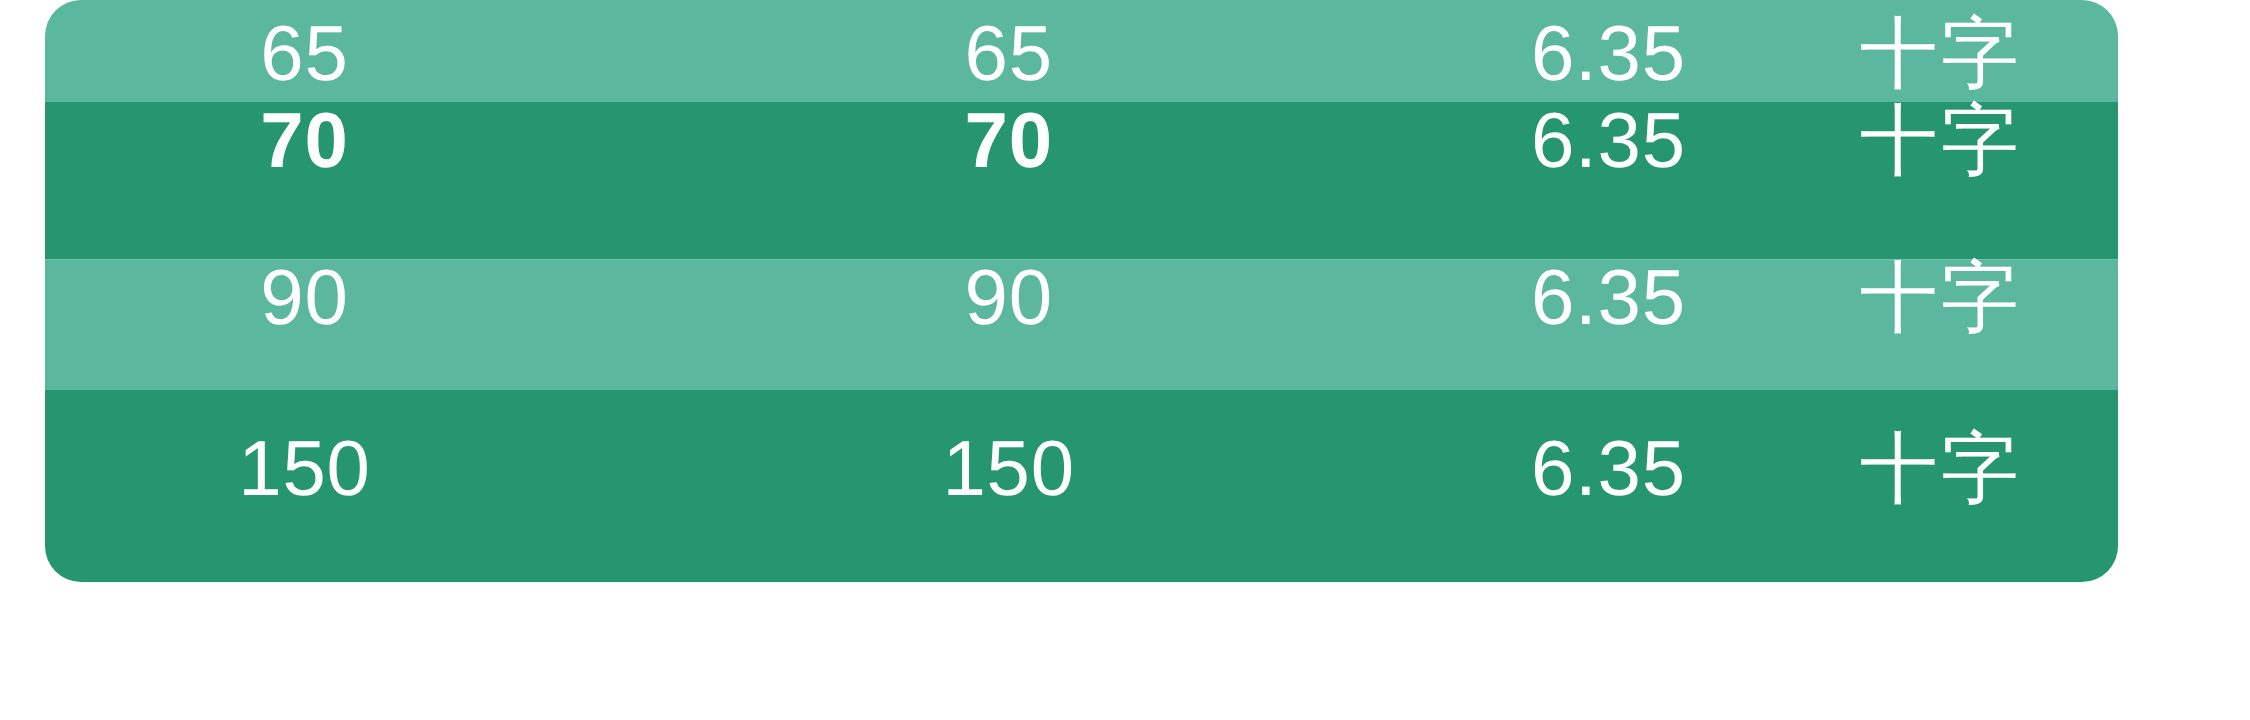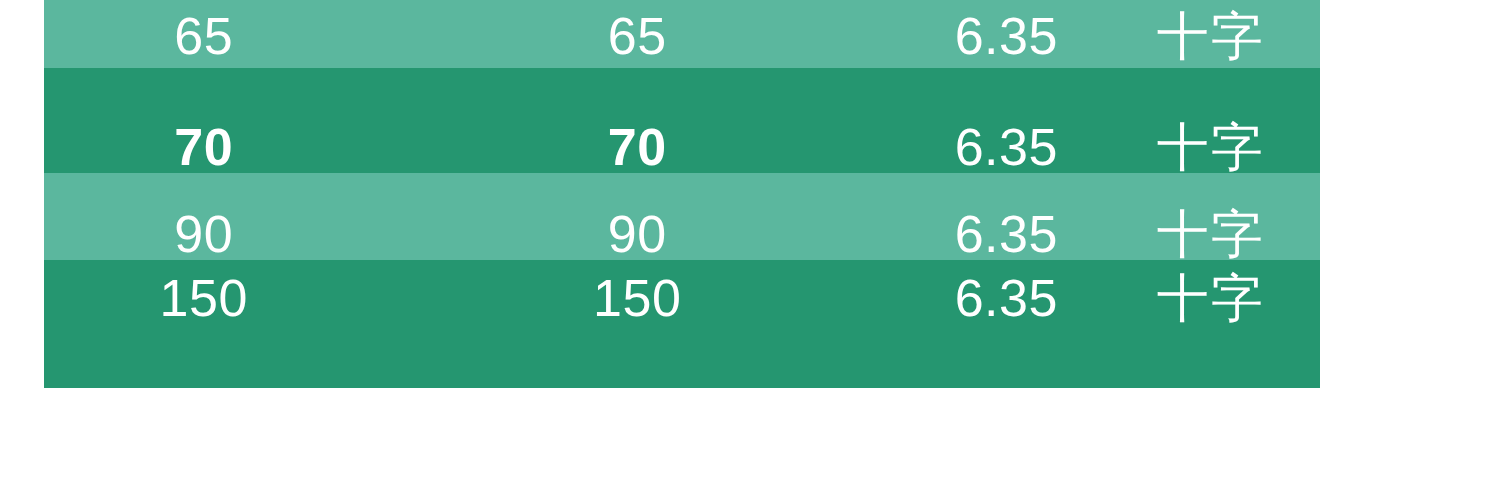"65" #spec-table { border-radius: none -> 24px; left: 44px -> 30px; width: 1276px -> 1382px }
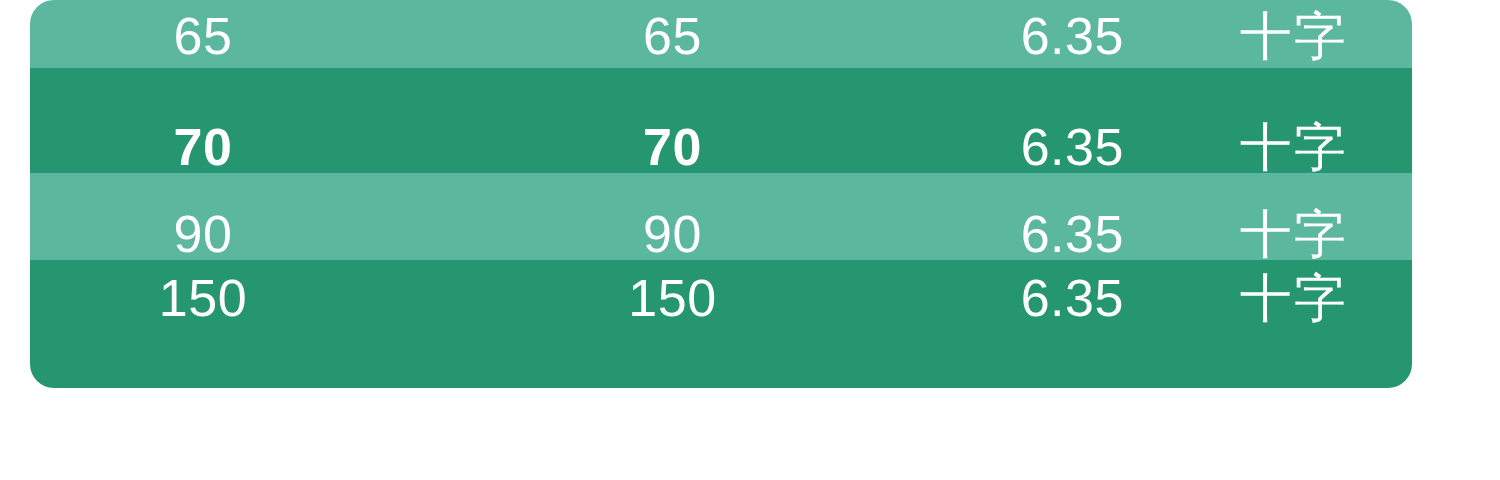"70" .spec-row { align-items: flex-end -> flex-start }
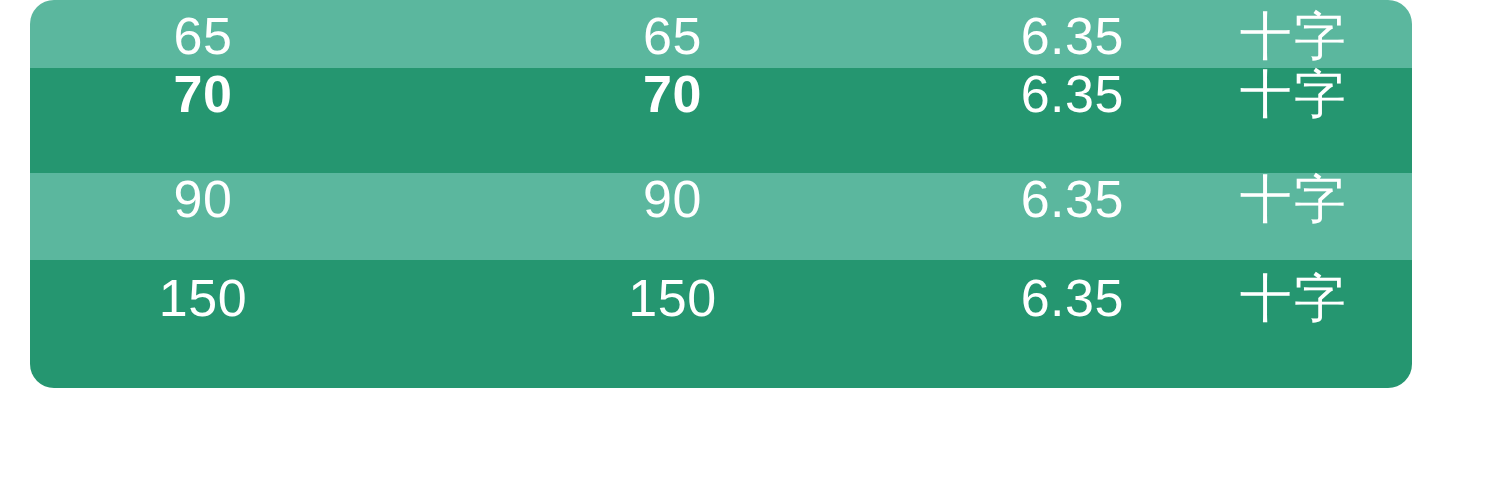"150" .spec-row.row-4 { padding-top: 12px -> 27px }
